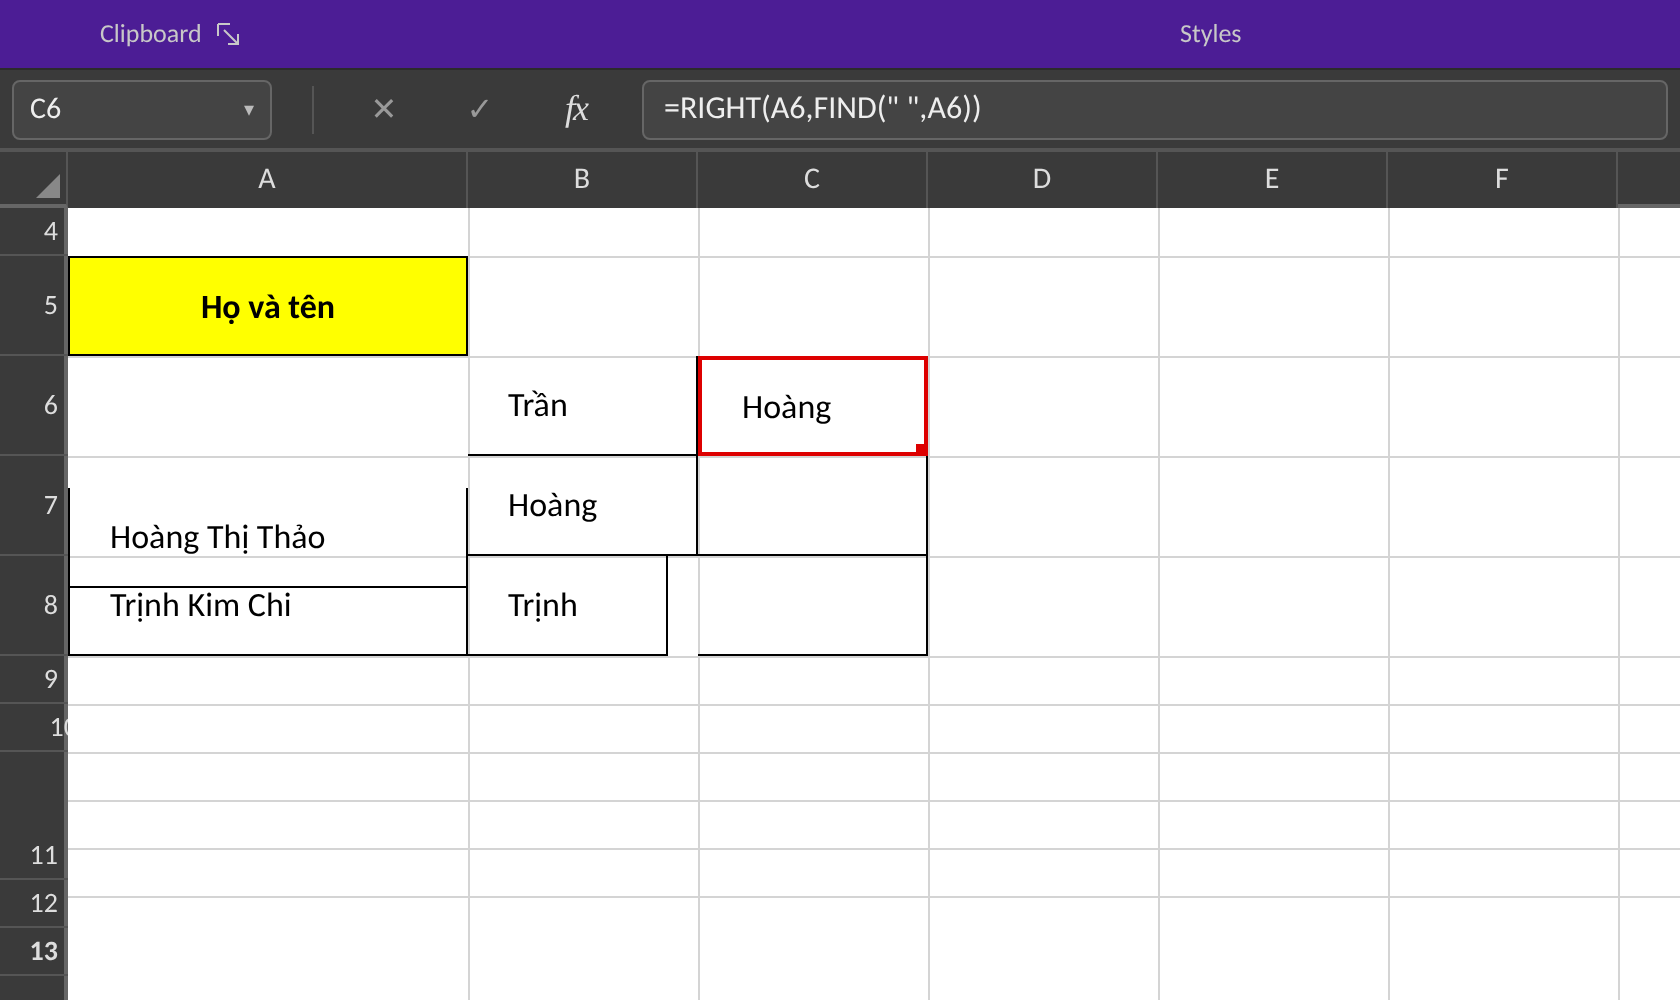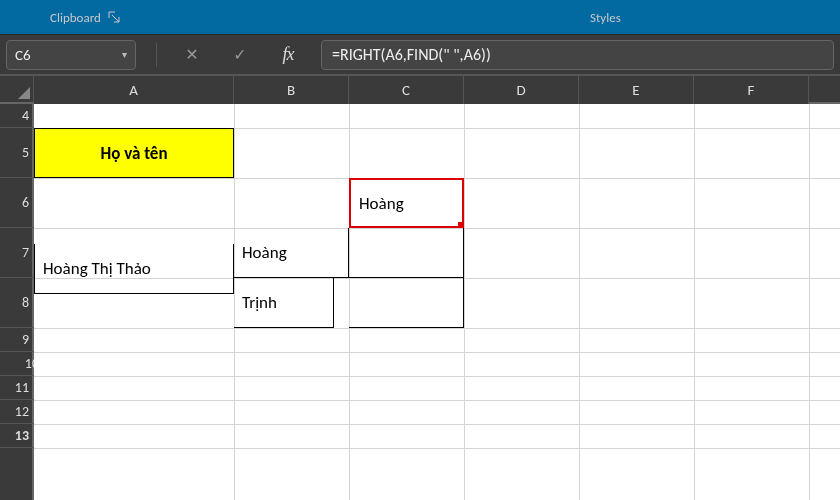"Clipboard" .ribbon-label-bar { background: #0369a1 -> #4c1d95 }
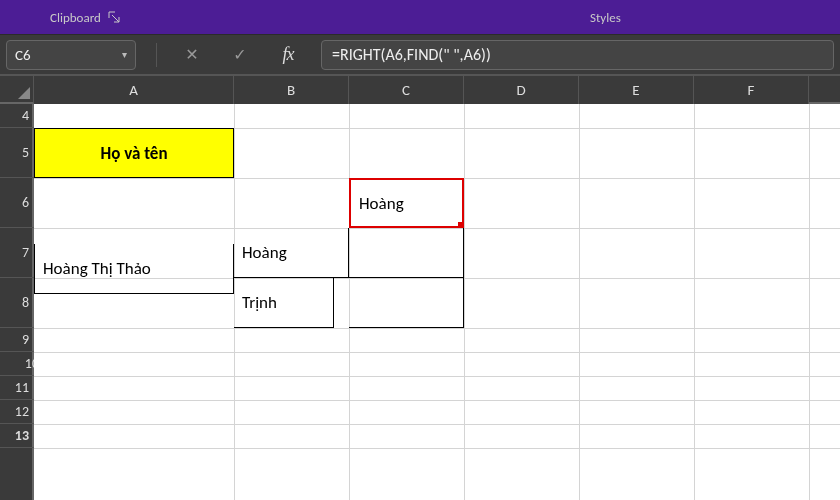"Họ và tên" .cell { padding: 0 8px -> 0 20px }
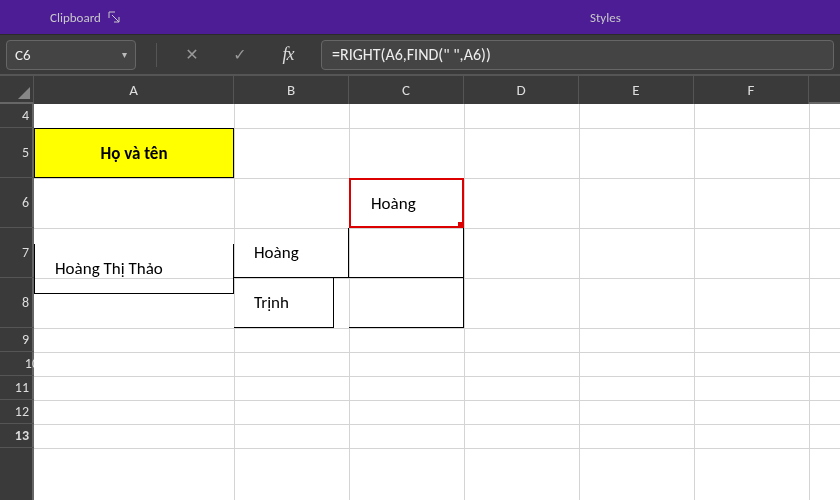"Trần" div.cell { html: none -> <div>Trần</div> }
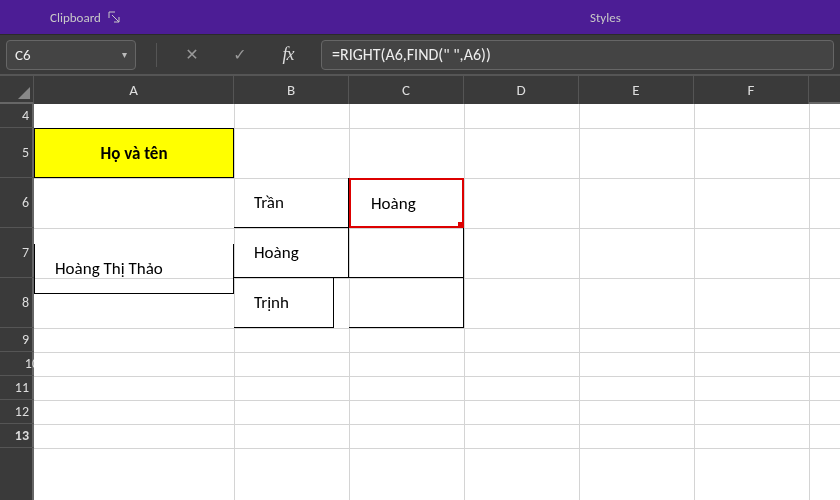"Trịnh Kim Chi" div.cell { html: none -> <div>Trịnh Kim Chi</div> }
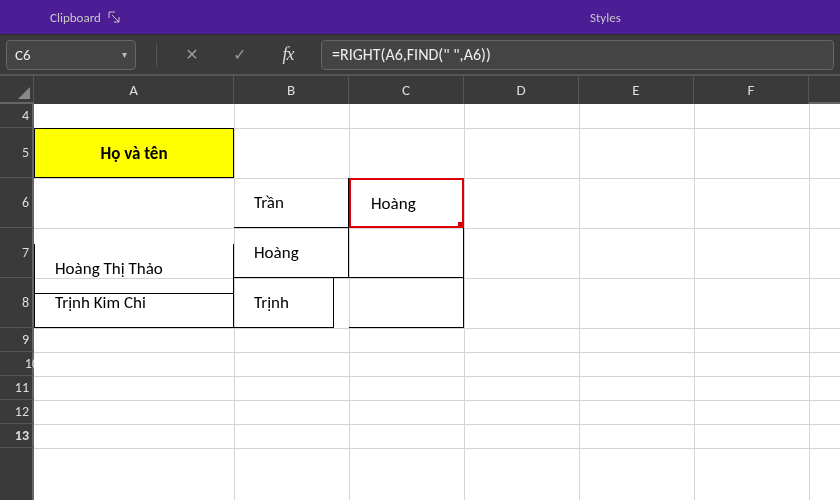"11" div.row-h { margin-top: none -> 40px }
